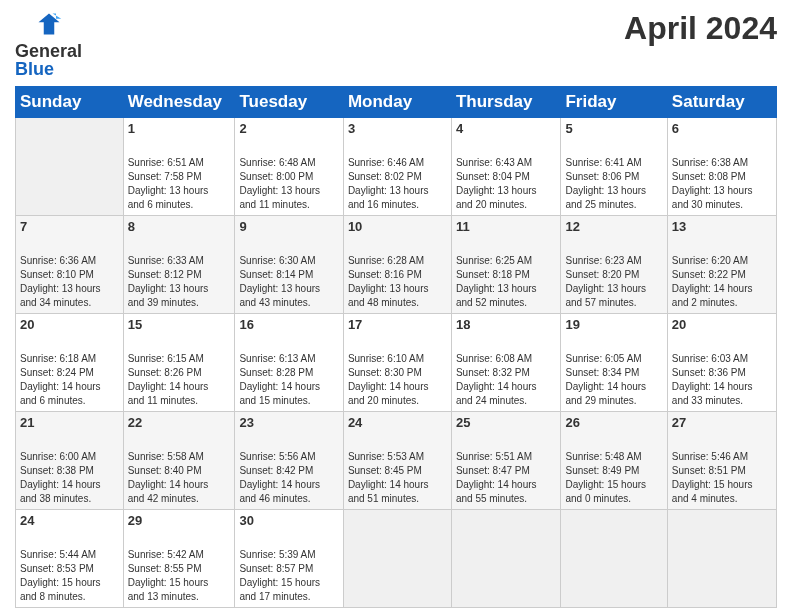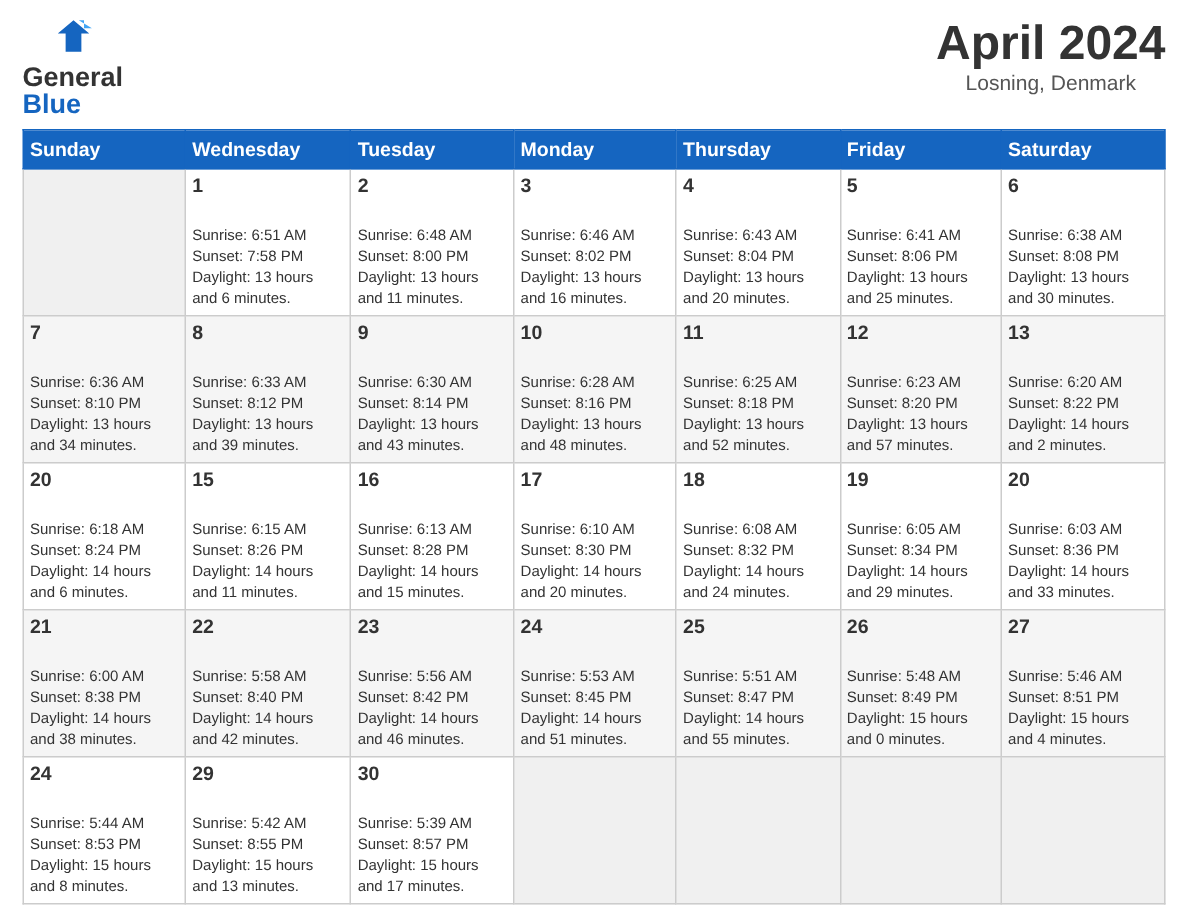"April 2024" .title-block { text-align: center -> left }
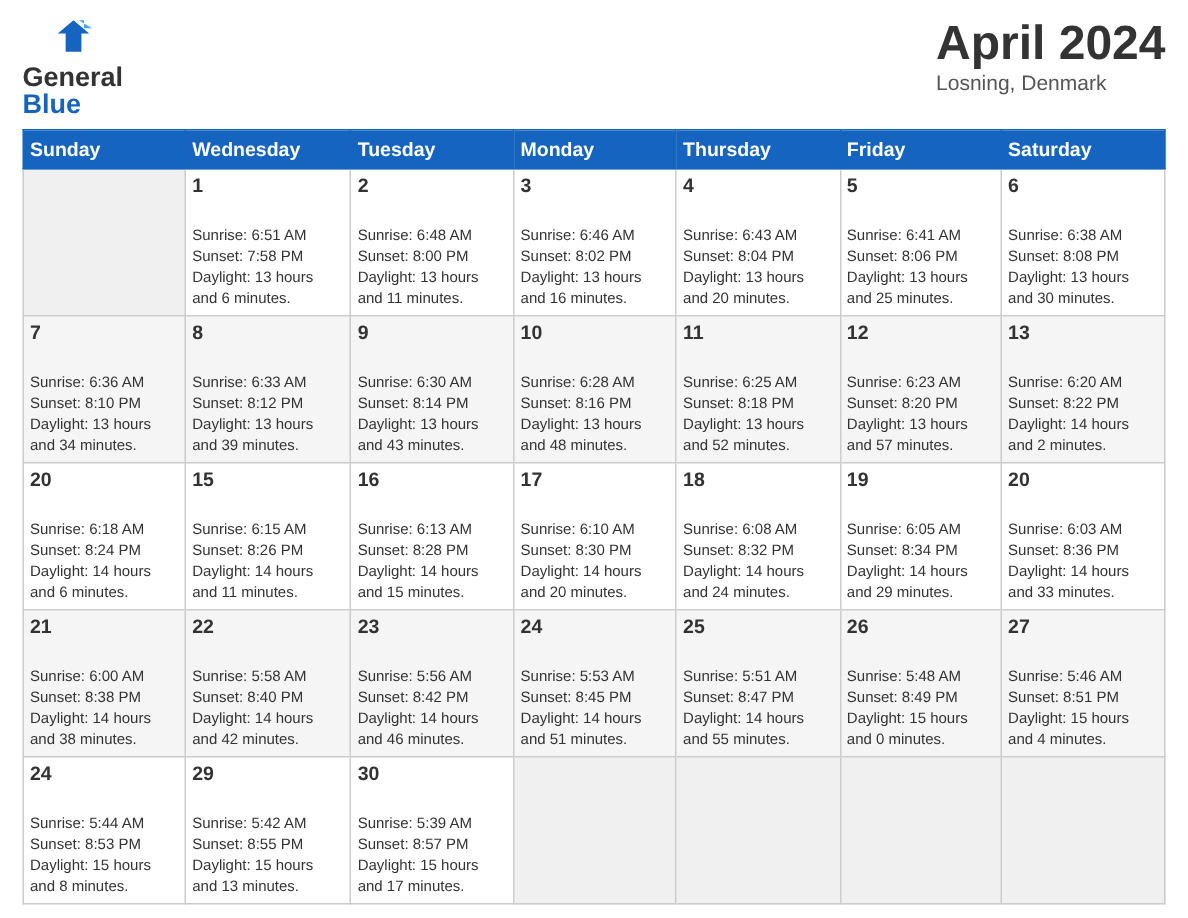"Losning, Denmark" div.location { html: <div>Losning, Denmark</div> -> none }
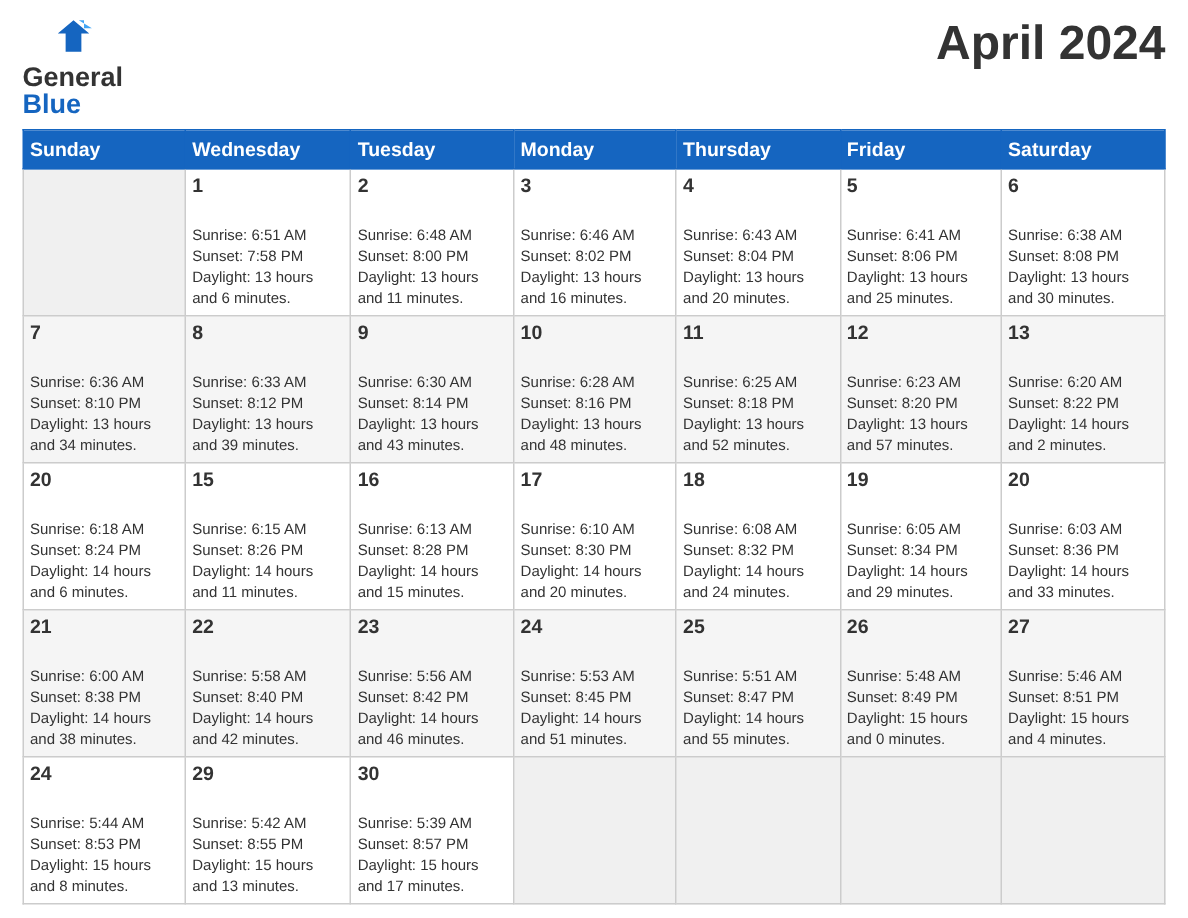"Sunday" .calendar thead th { font-size: 13px -> 17px }
